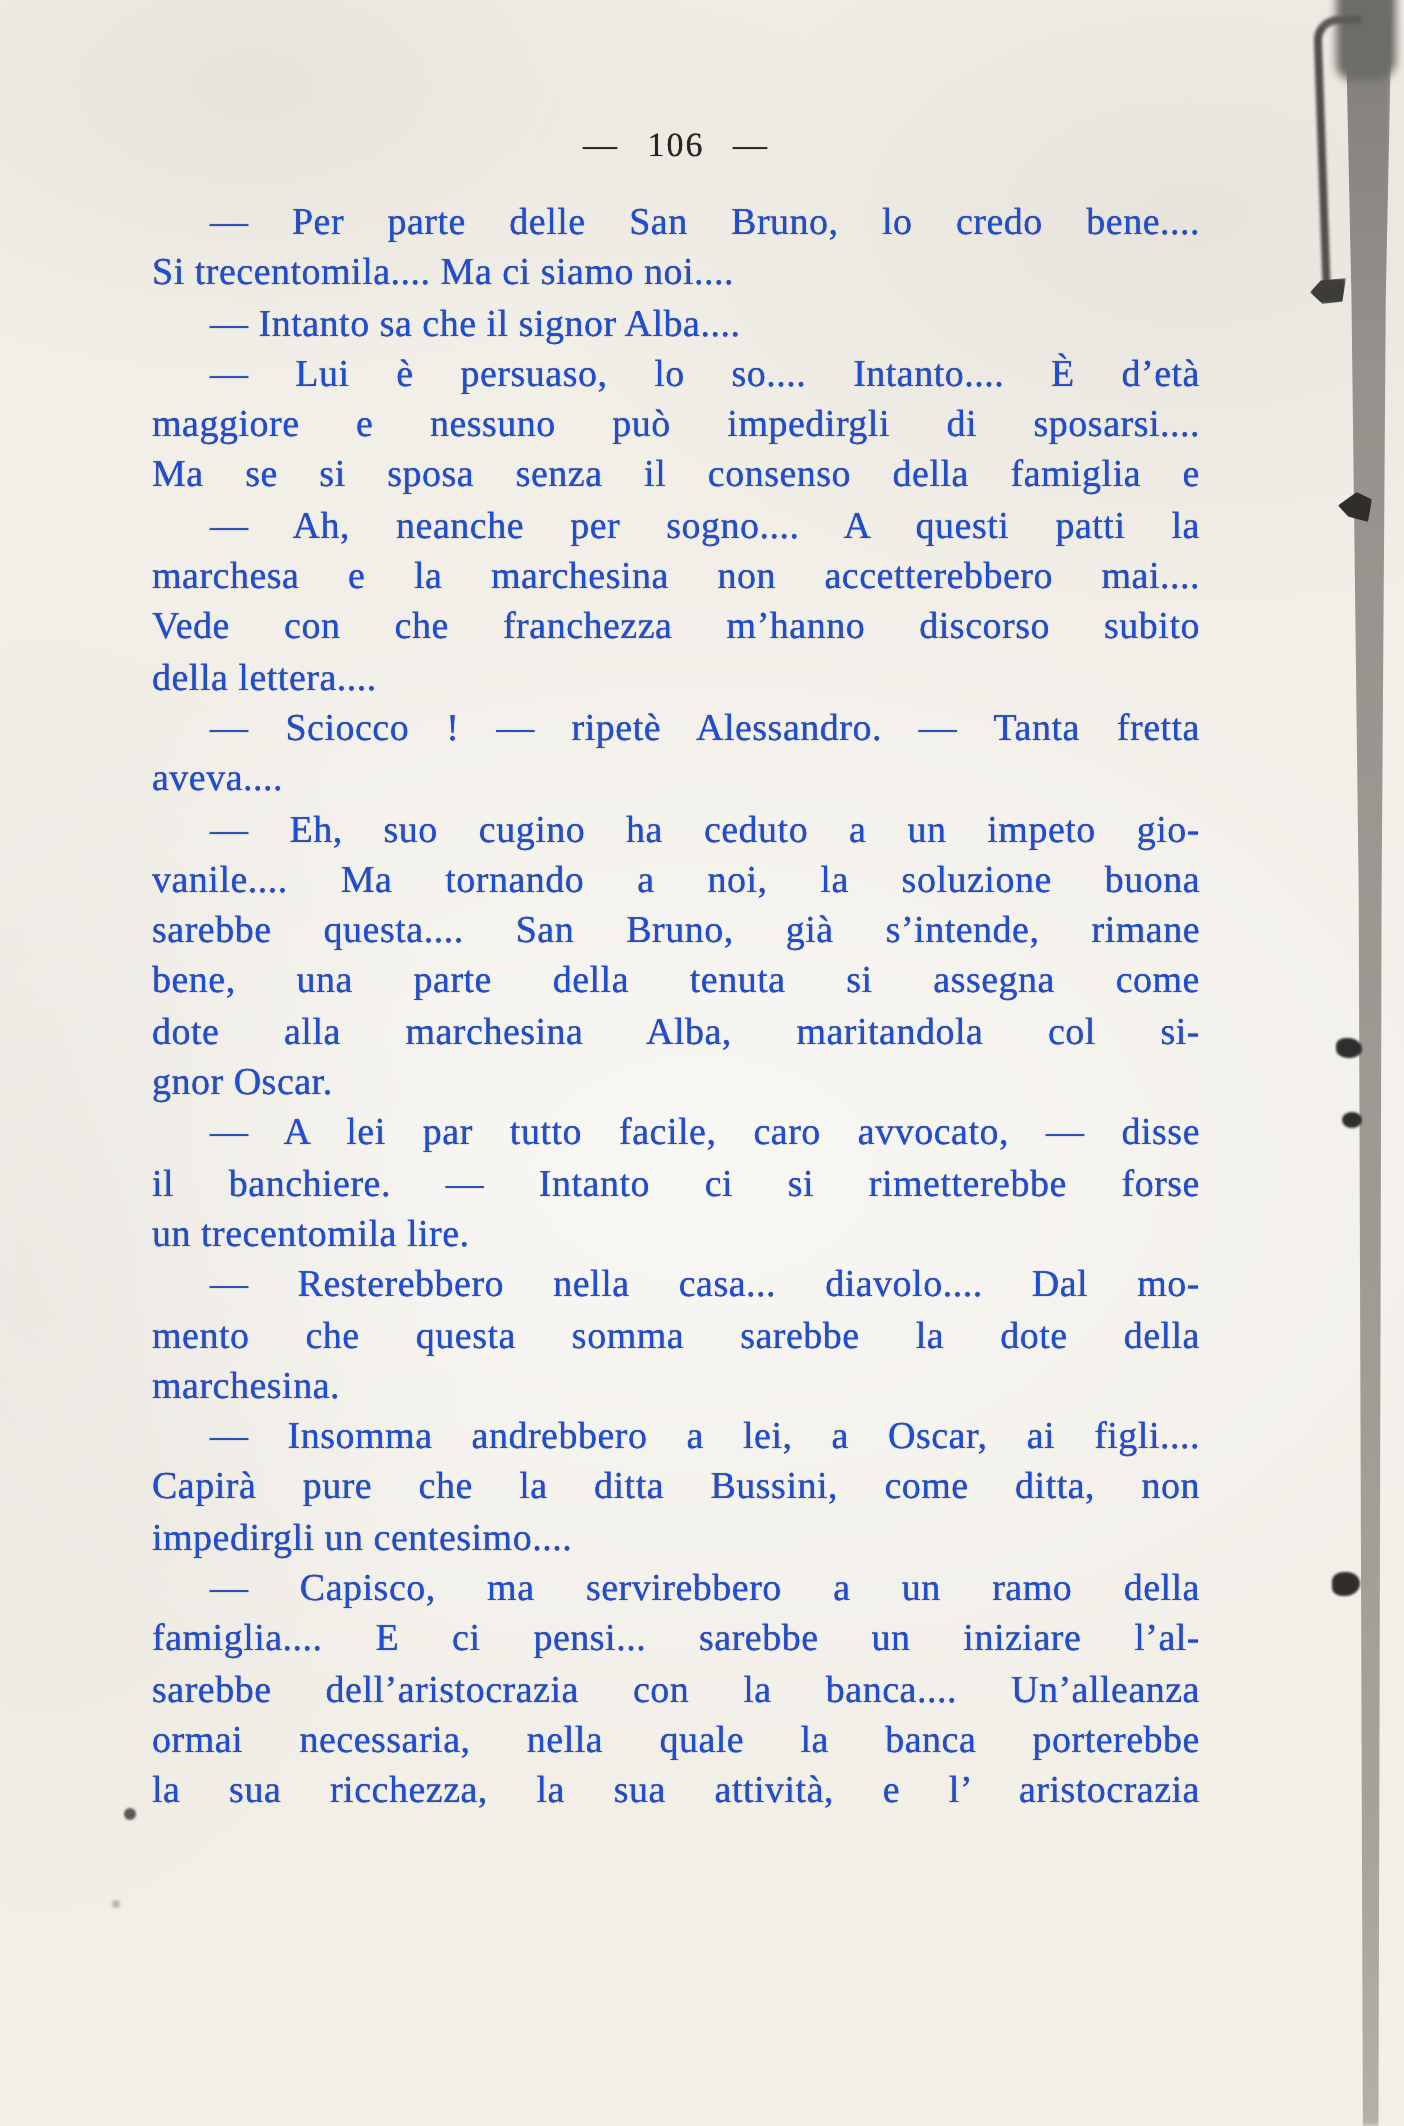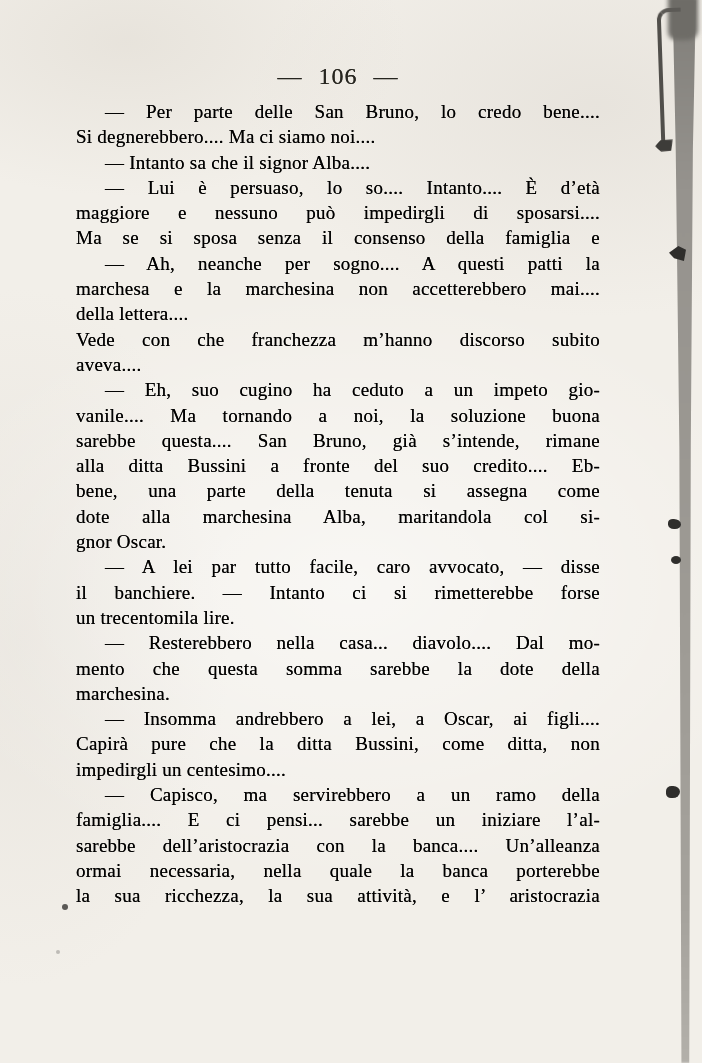"— 106 —" .page-number { font-size: 24px -> 17px }
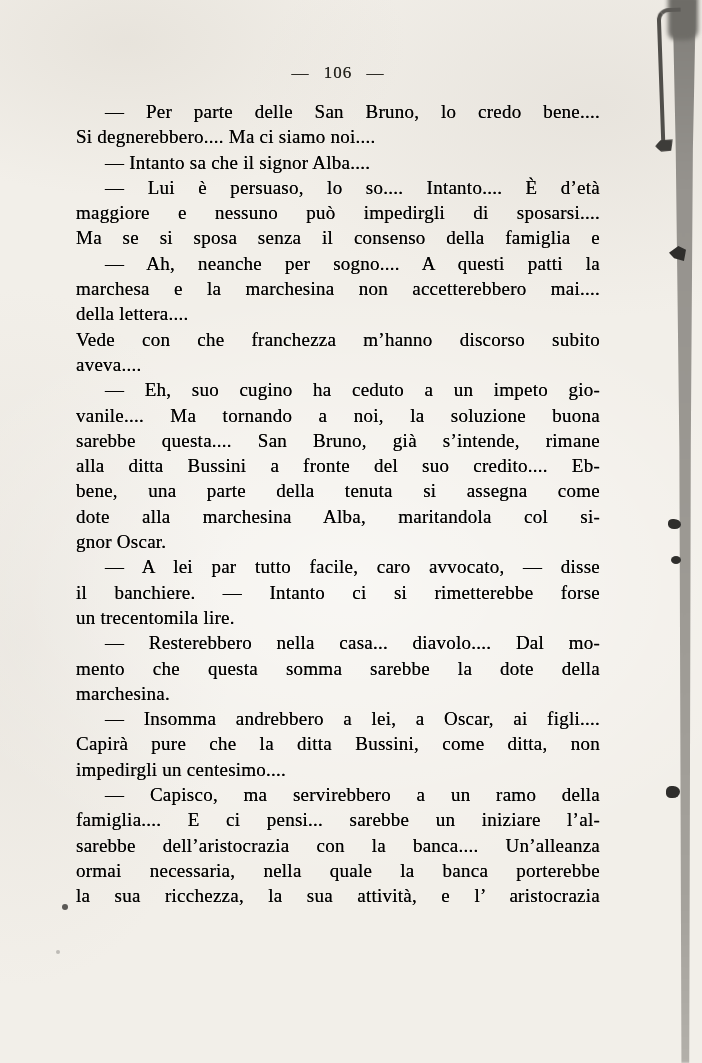"— Per parte delle San" div.text-block { color: #000000 -> #1d4ed8 }
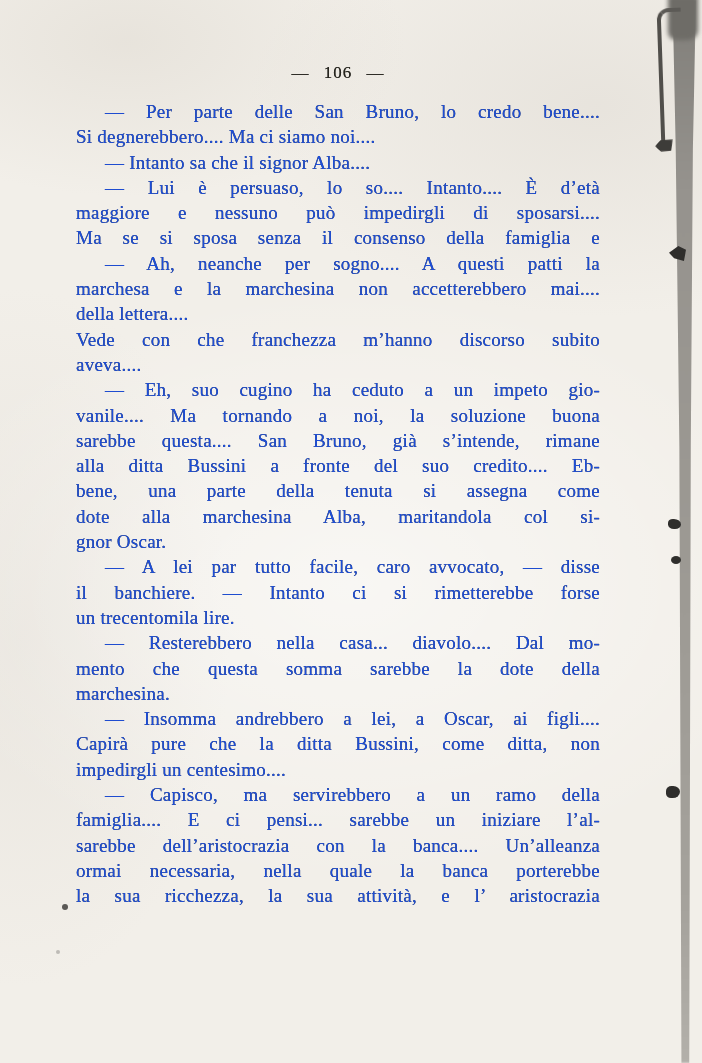"Si degnerebbero.... Ma ci siamo" div.line { text: degnerebbero -> trecentomila }
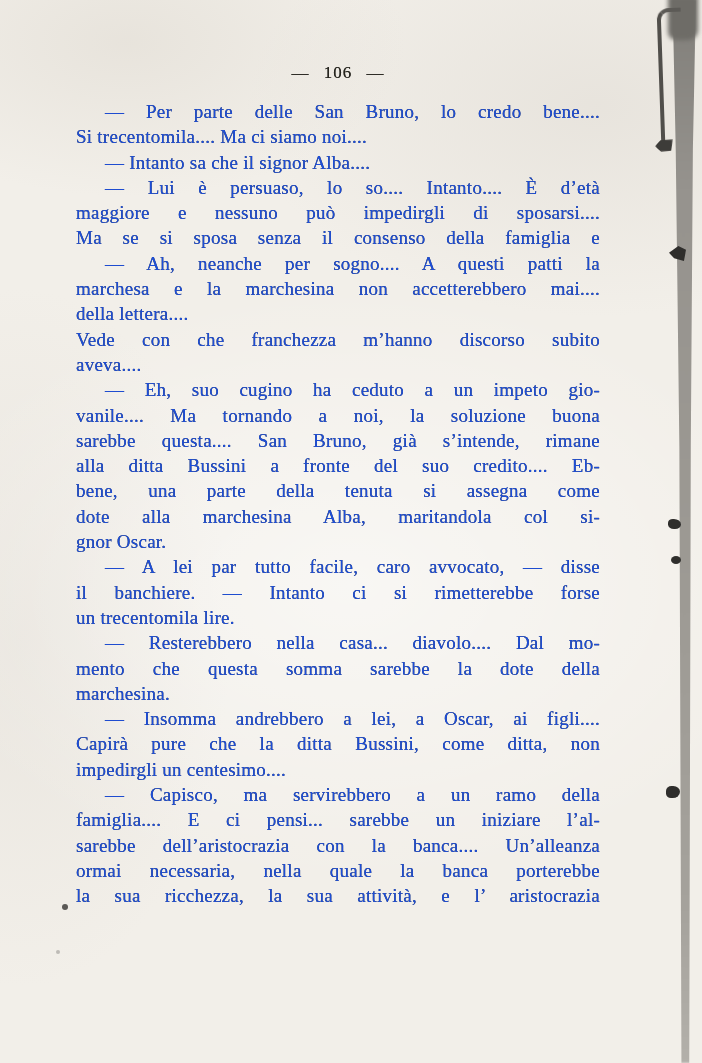"della lettera...." div.line { order: before "Vede con che franchezza m’hanno" -> after "Vede con che franchezza m’hanno" }
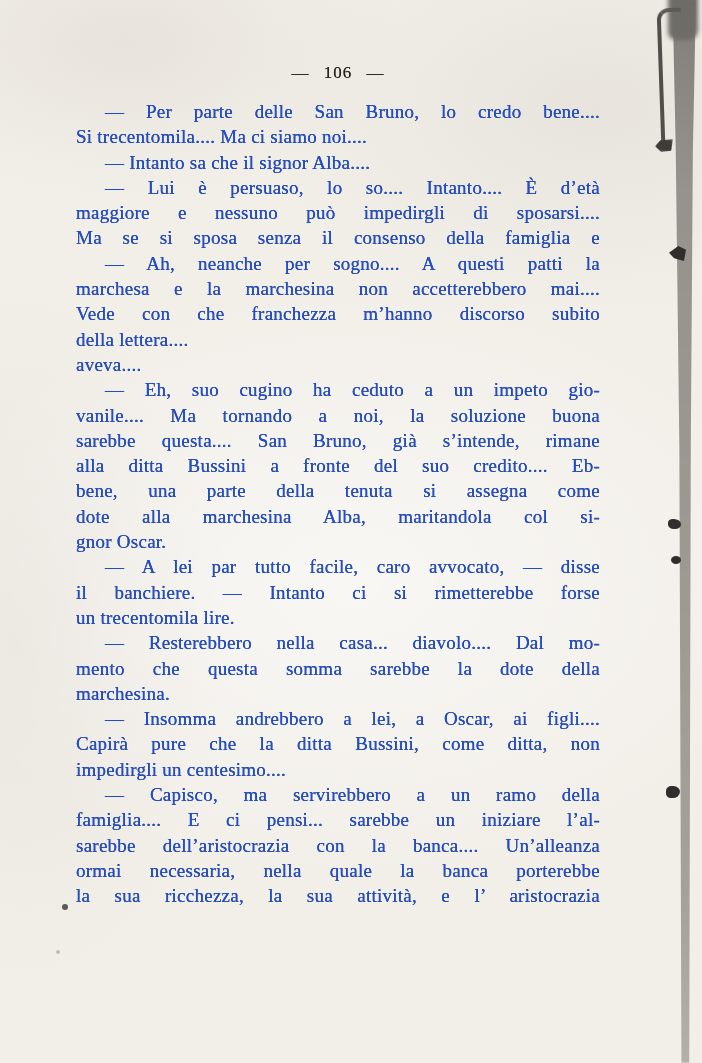"— Sciocco ! — ripetè" div.line { html: none -> <div>— Sciocco ! — ripetè Alessandro. — Tanta fretta</div> }
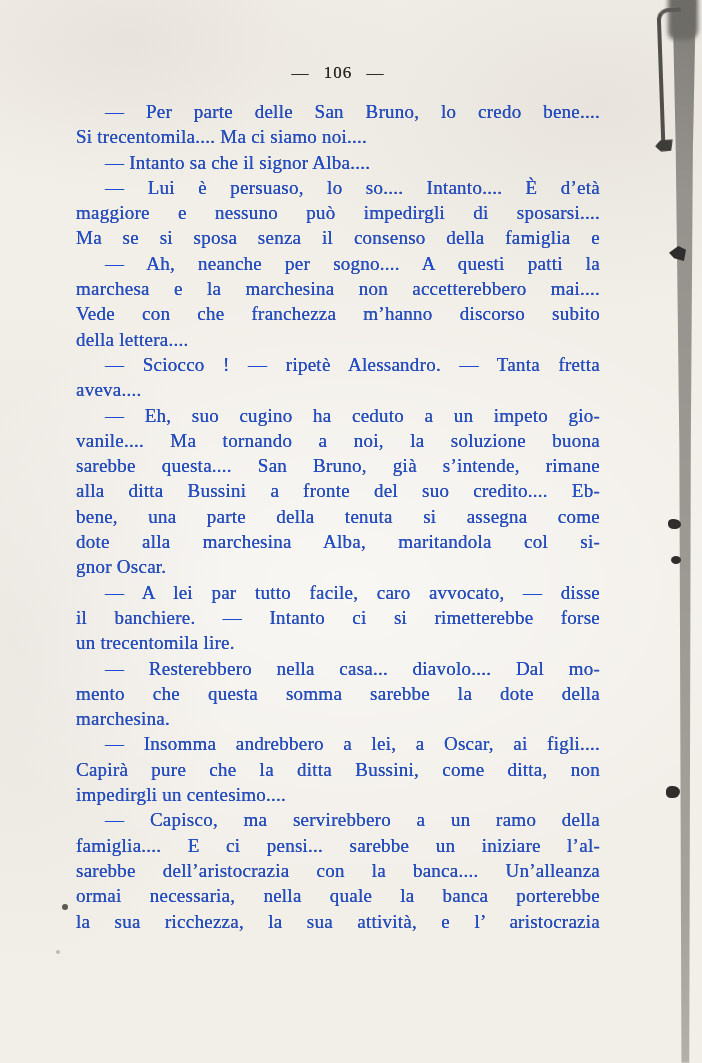"alla ditta Bussini a fronte" div.line { html: <div>alla ditta Bussini a fronte del suo credito.... Eb-</div> -> none }
